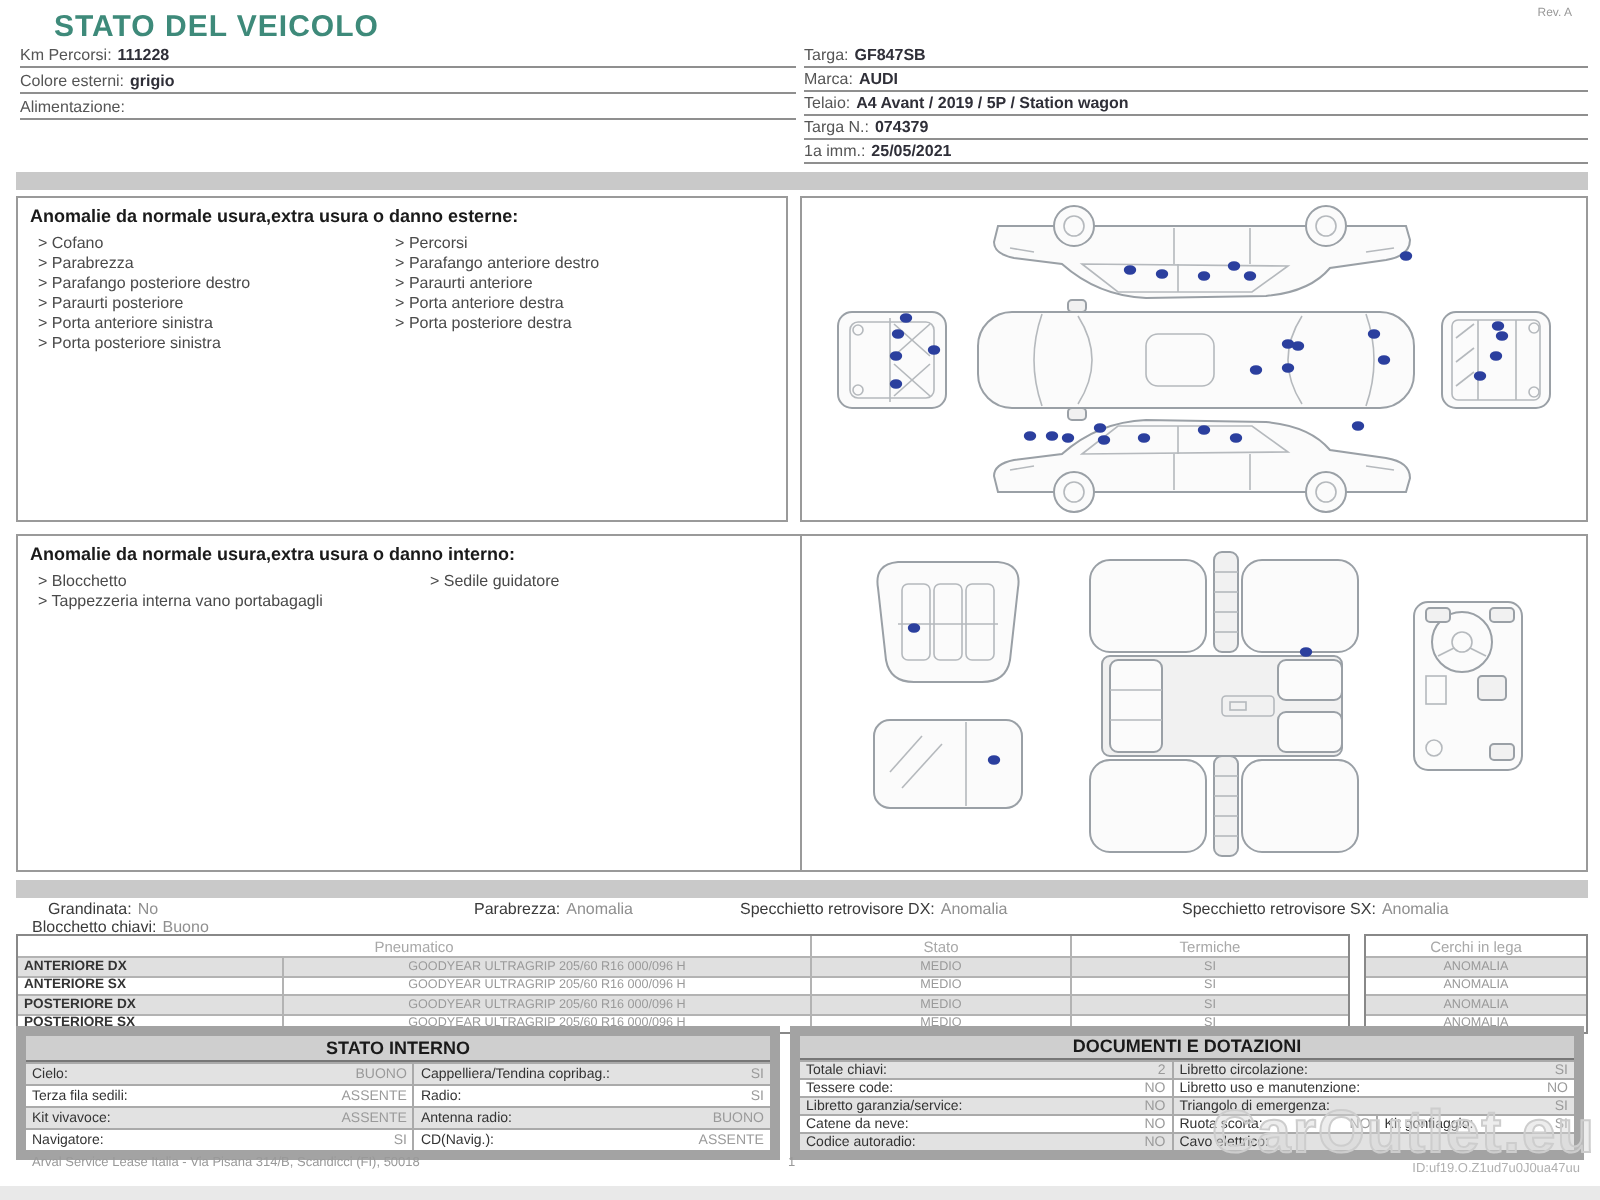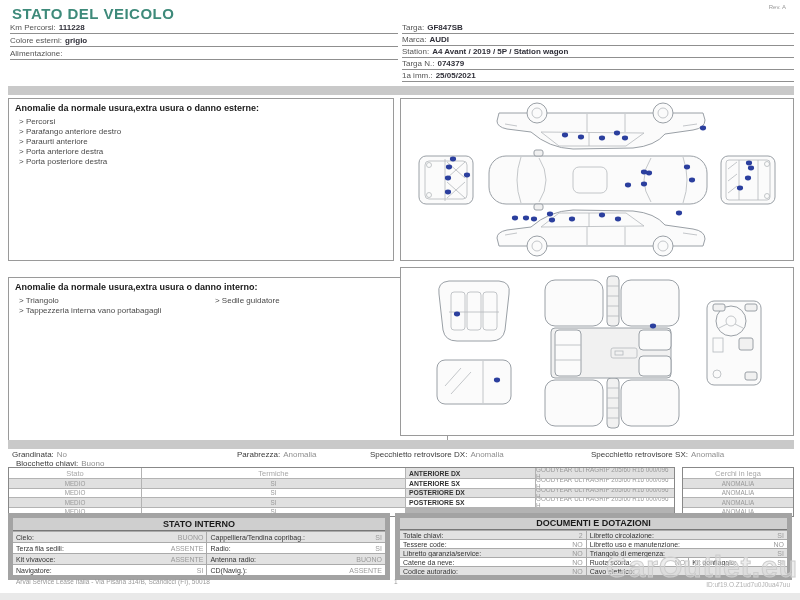"STATO DEL VEICOLO" div.title { margin-left: none -> 15px }
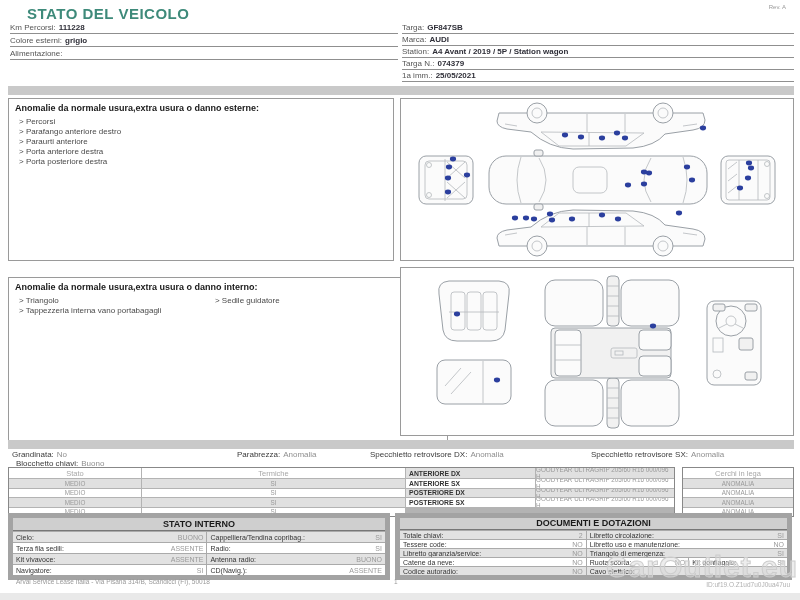"Station:" span { text: Station -> Telaio }
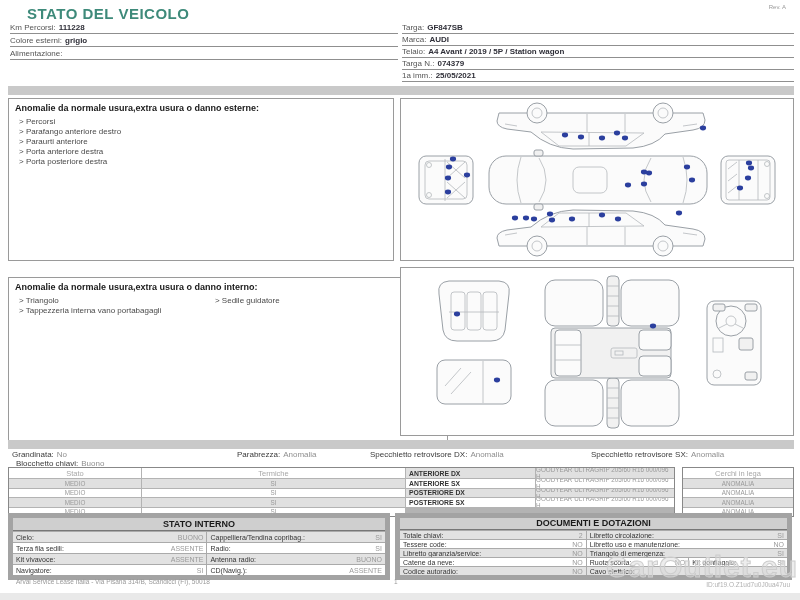"Cofano" div.anom-col { html: none -> <div> <div>Cofano</div> <div>Parabrezza</div> <div>Parafango posteriore destro</div> <div>Paraurti posteriore</div> <div>Porta anteriore sinistra</div> <div>Porta posteriore sinistra</div> </div> }
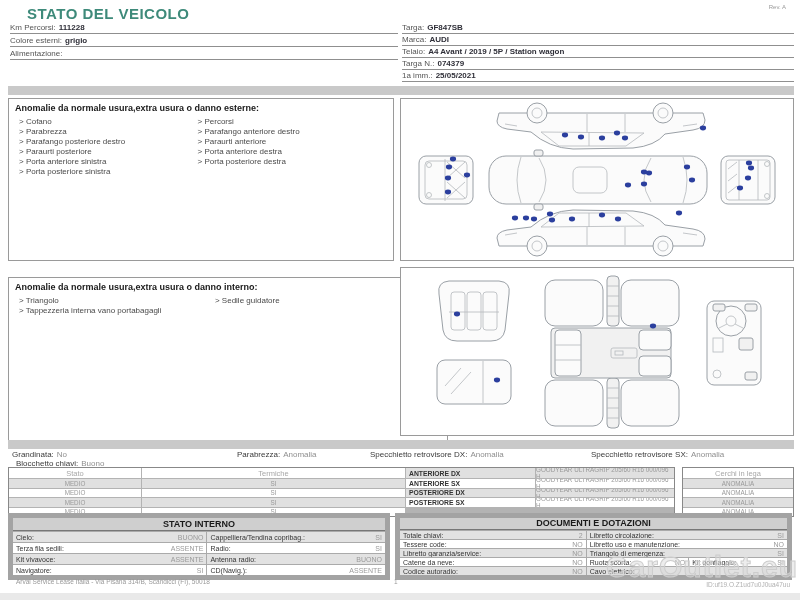"Anomalie da normale usura,extra usura o danno interno:" div.box { top: 277px -> 267px }
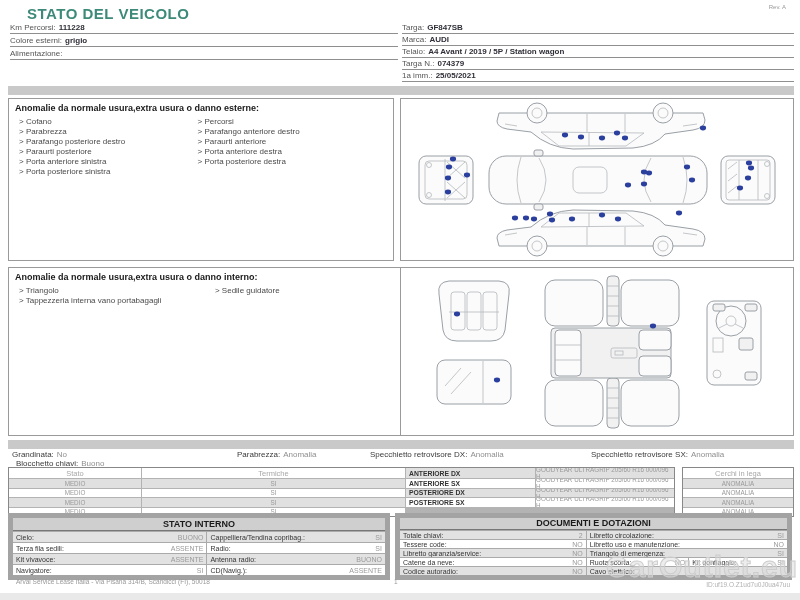"Triangolo" div.anom-item { text: Triangolo -> Blocchetto }
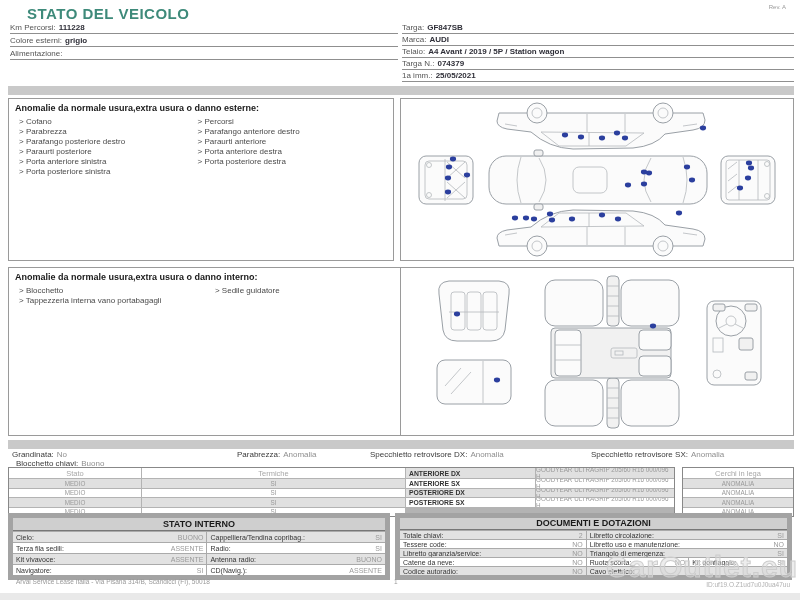"Grandinata: No" div.summary-item { left: 12px -> 24px }
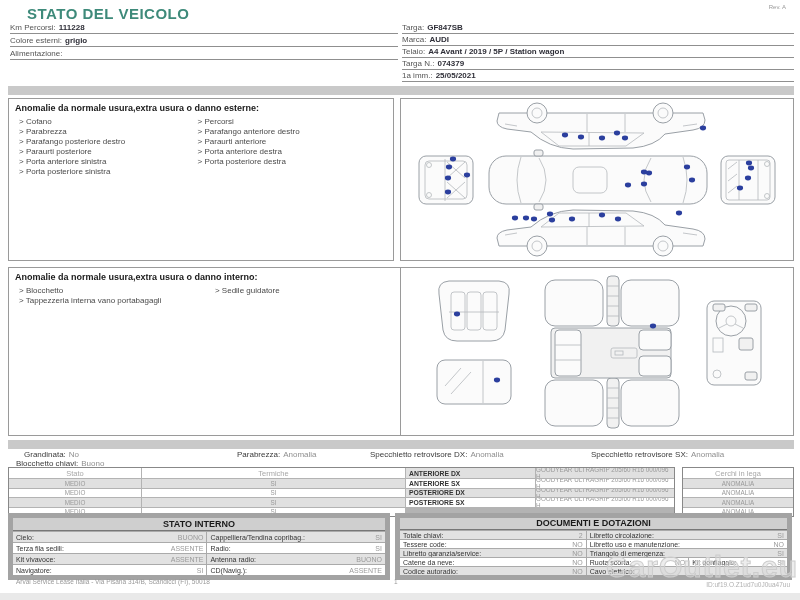"Pneumatico" div.tcell { html: none -> <div>Pneumatico</div> }
